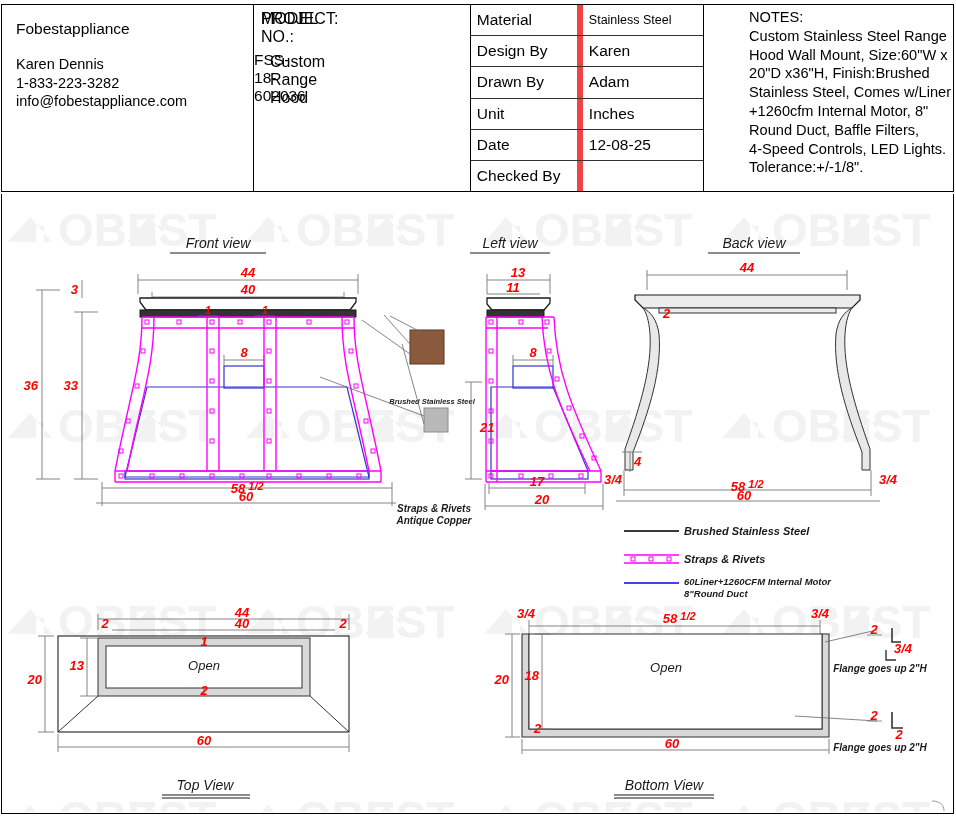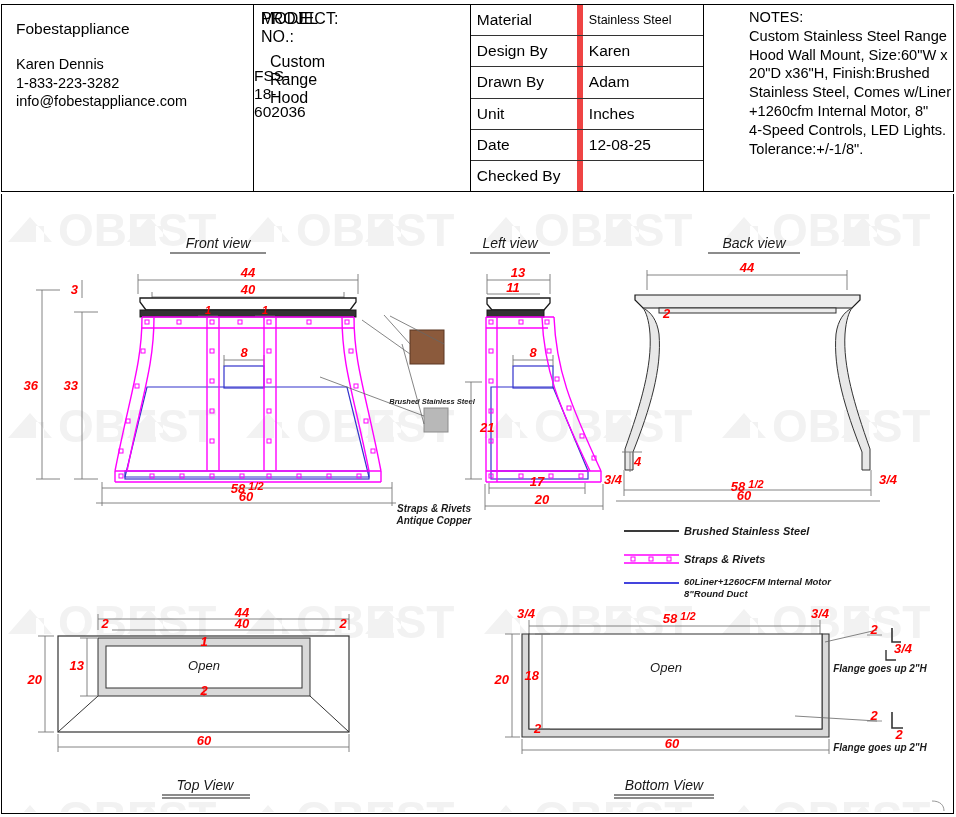"FSS-18-602036" .proj-val2 { margin-top: 16px -> none }
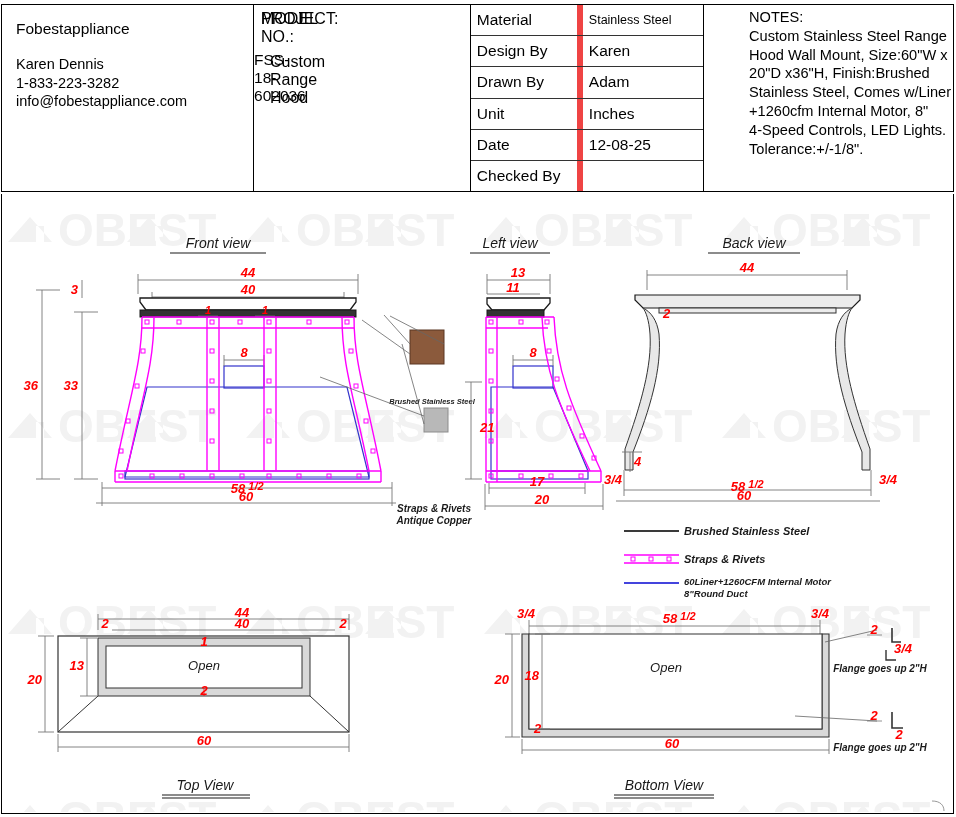"Round Duct, Baffle Filters," div.nline { html: none -> <div>Round Duct, Baffle Filters,</div> }
